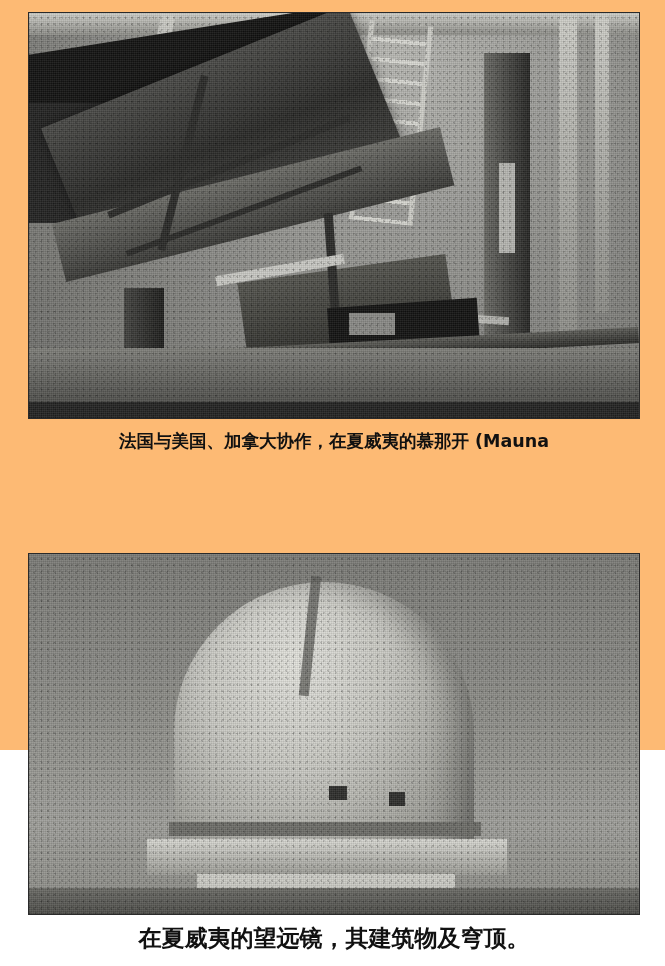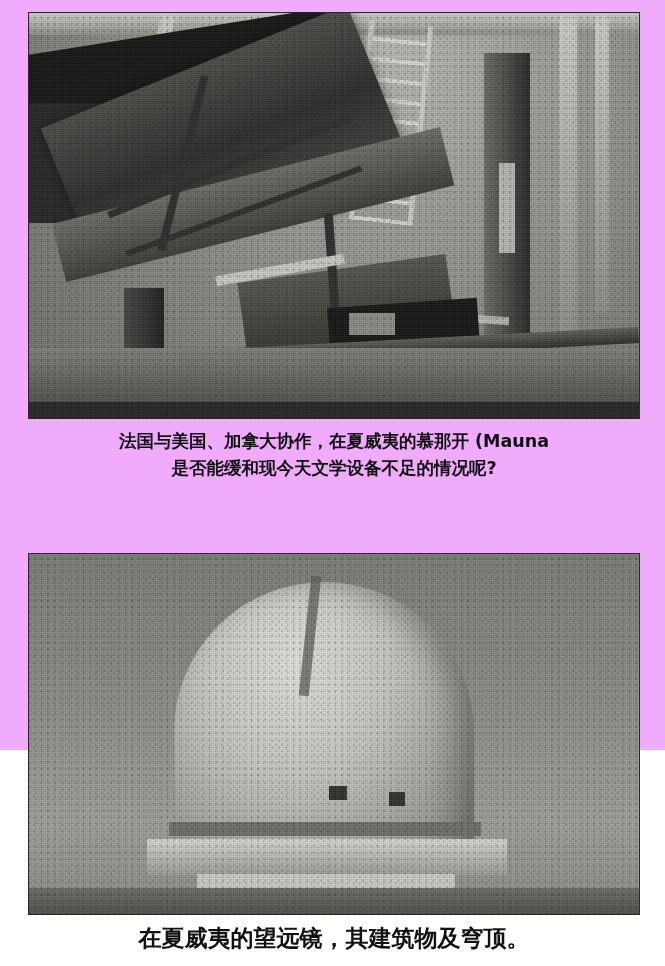"法国与美国、加拿大协作，在夏威夷的慕那开 (Mauna" .page { background: #f0abfc -> #fdba74 }
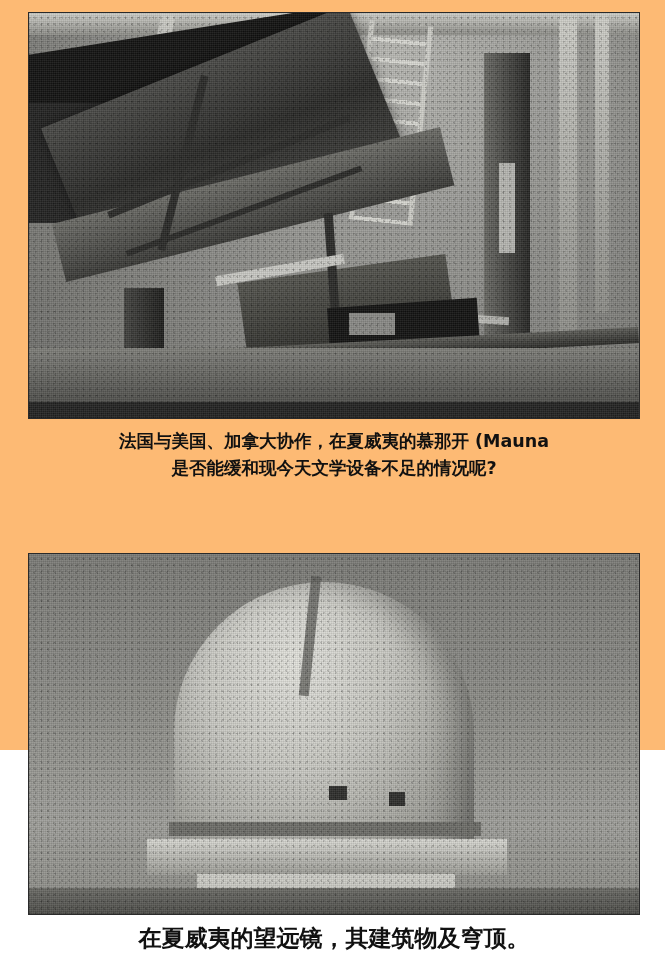"是否能缓和现今天文学设备不足的情况呢?" span.cap-line { html: <span>是否能缓和现今天文学设备不足的情况呢?</span> -> none }
